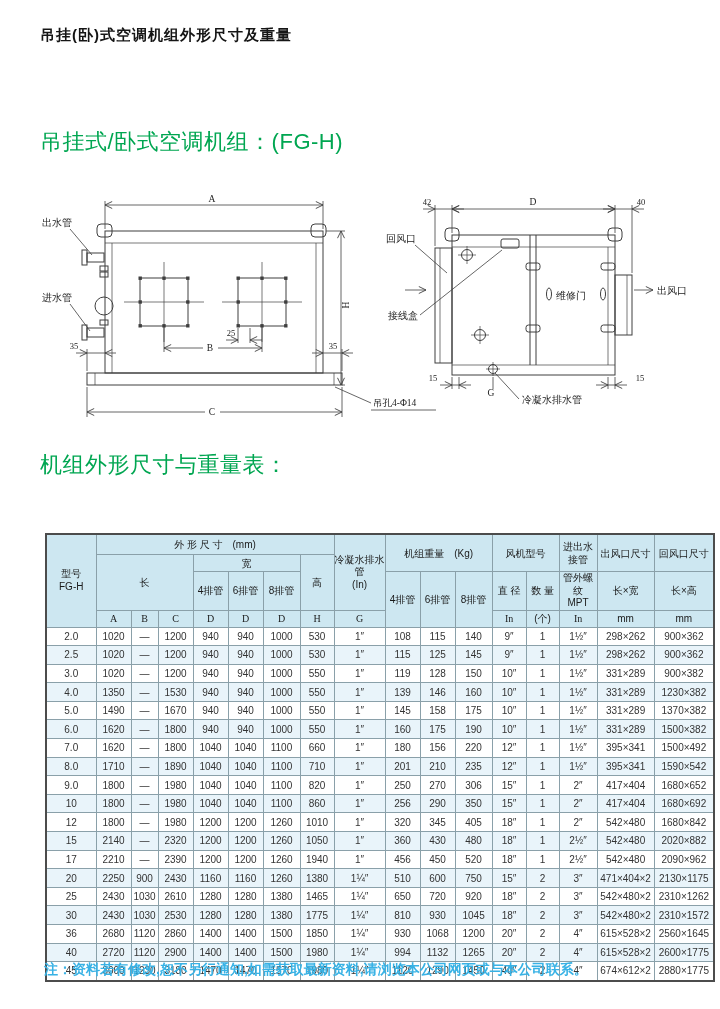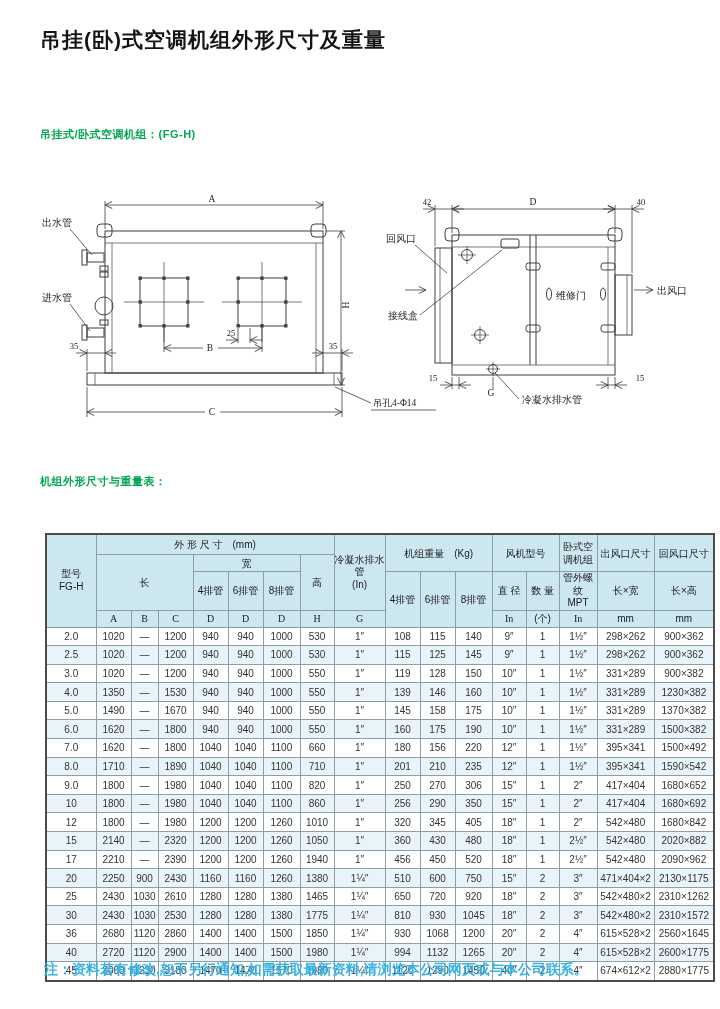"吊挂(卧)式空调机组外形尺寸及重量" .page-title { font-size: 21px -> 15px }
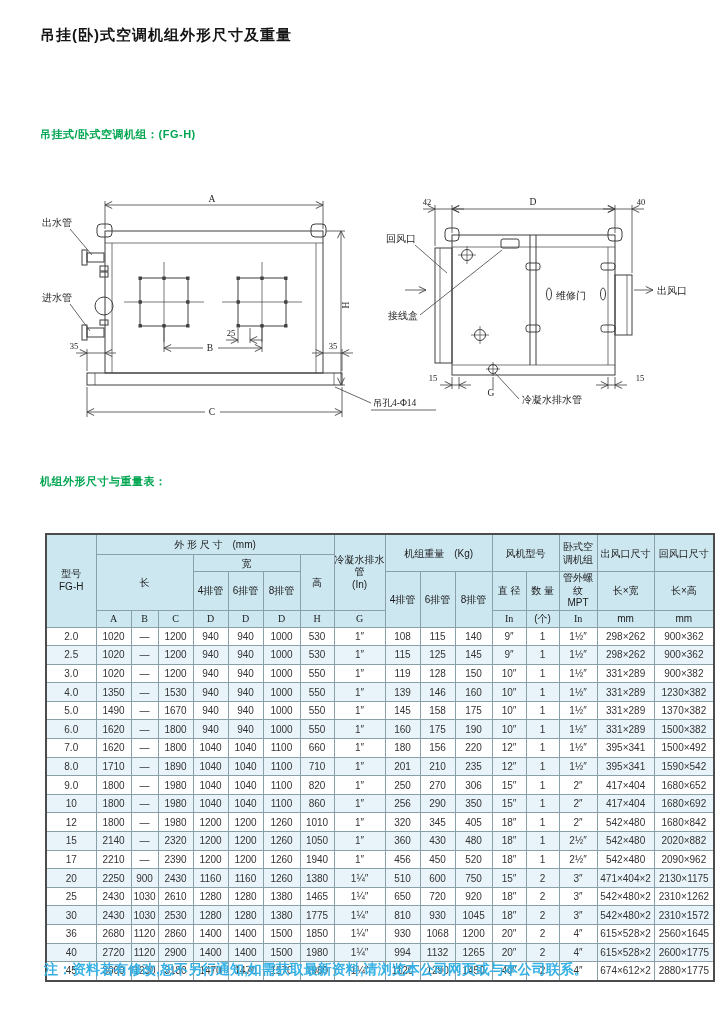"吊挂式/卧式空调机组：(FG-H)" .green-heading { font-size: 11px -> 22px; font-weight: bold -> normal }
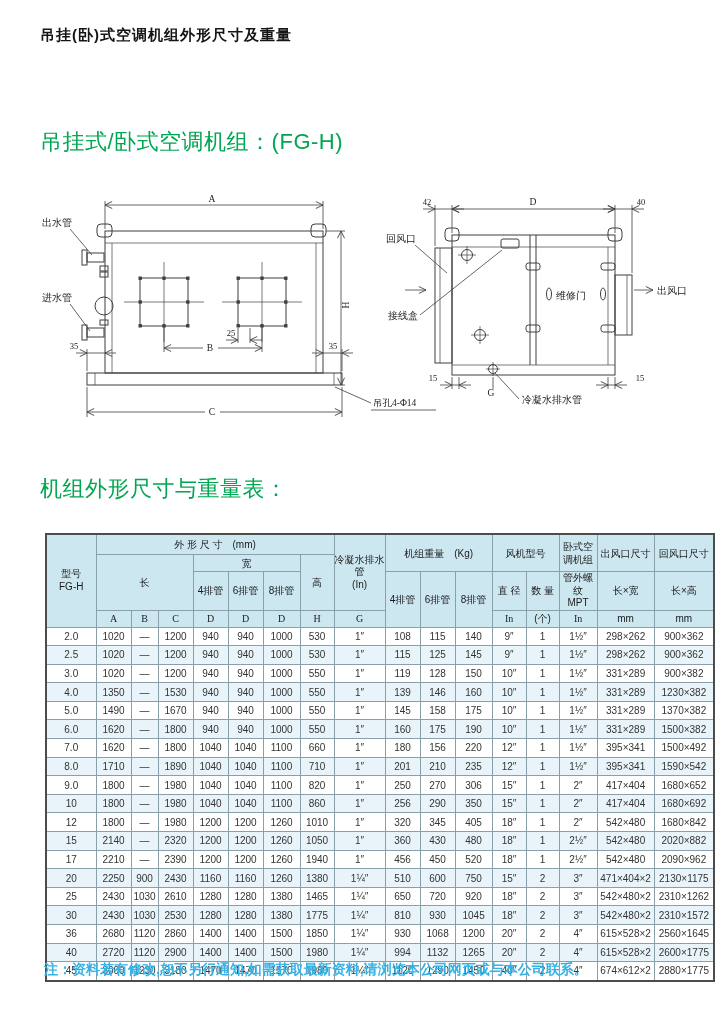"机组外形尺寸与重量表：" #table-title { top: 474px -> 450px }
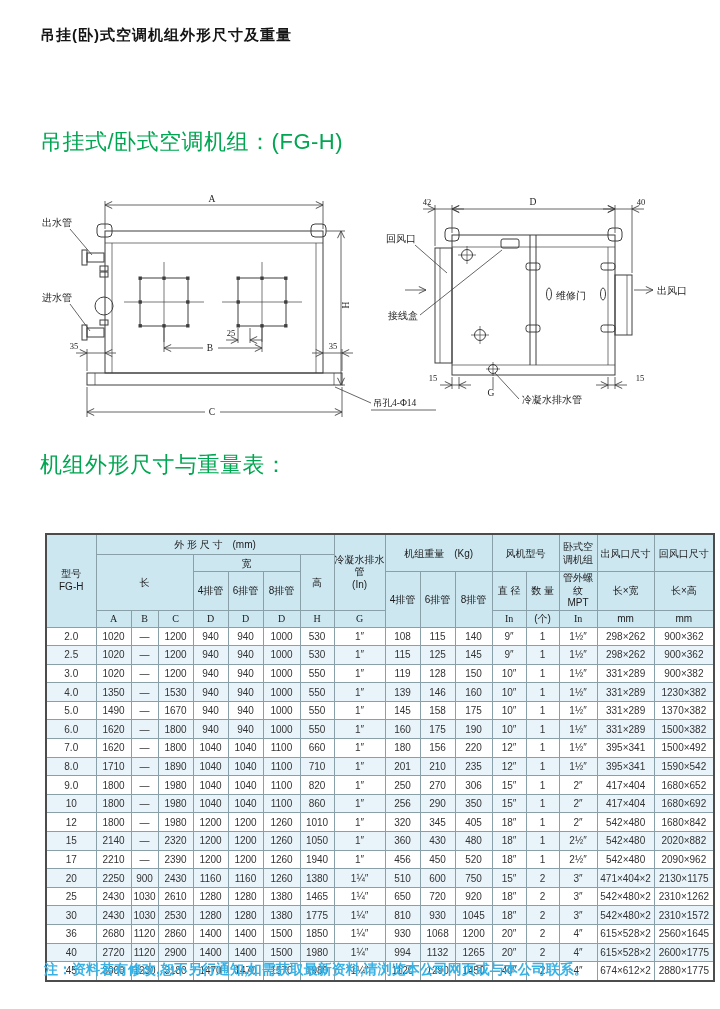"卧式空调机组" th { text: 卧式空调机组 -> 进出水接管 }
